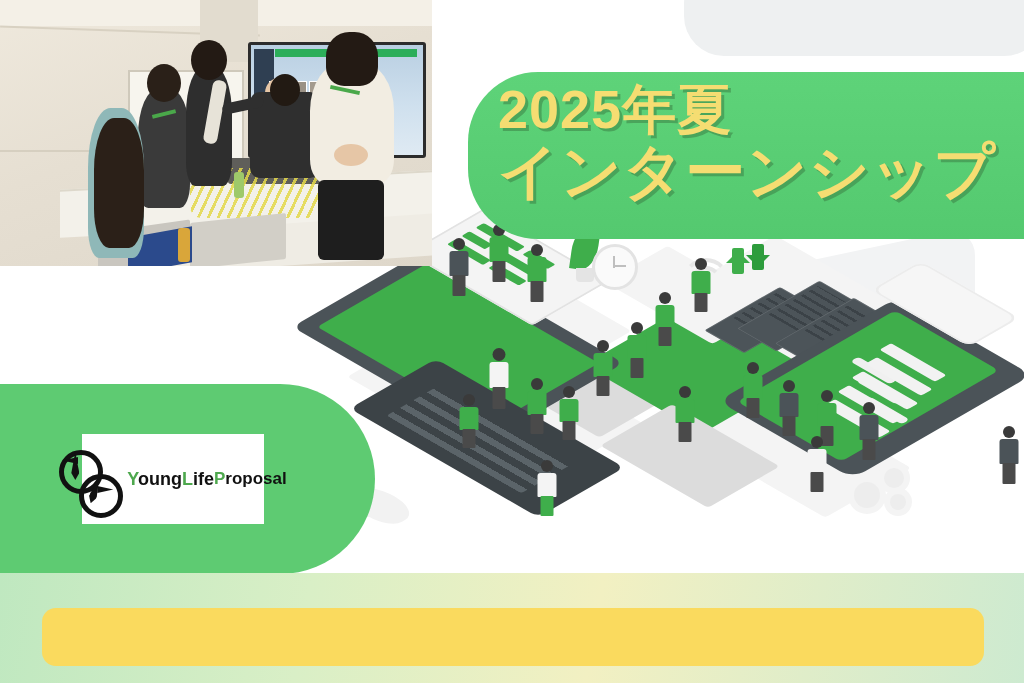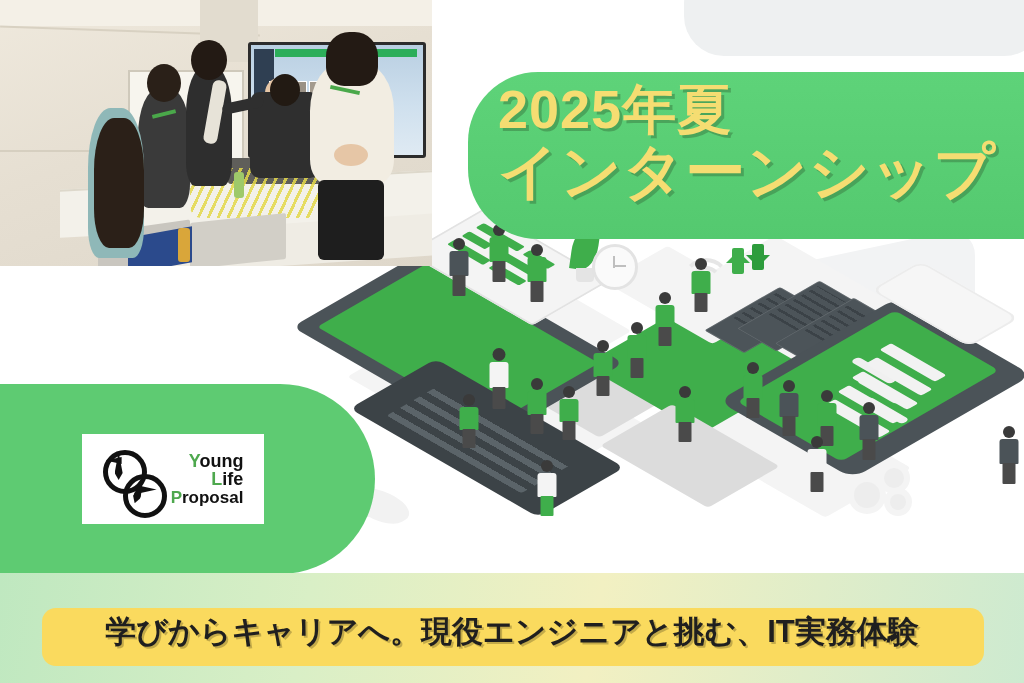"Young" .logo-words { flex-direction: column -> row }
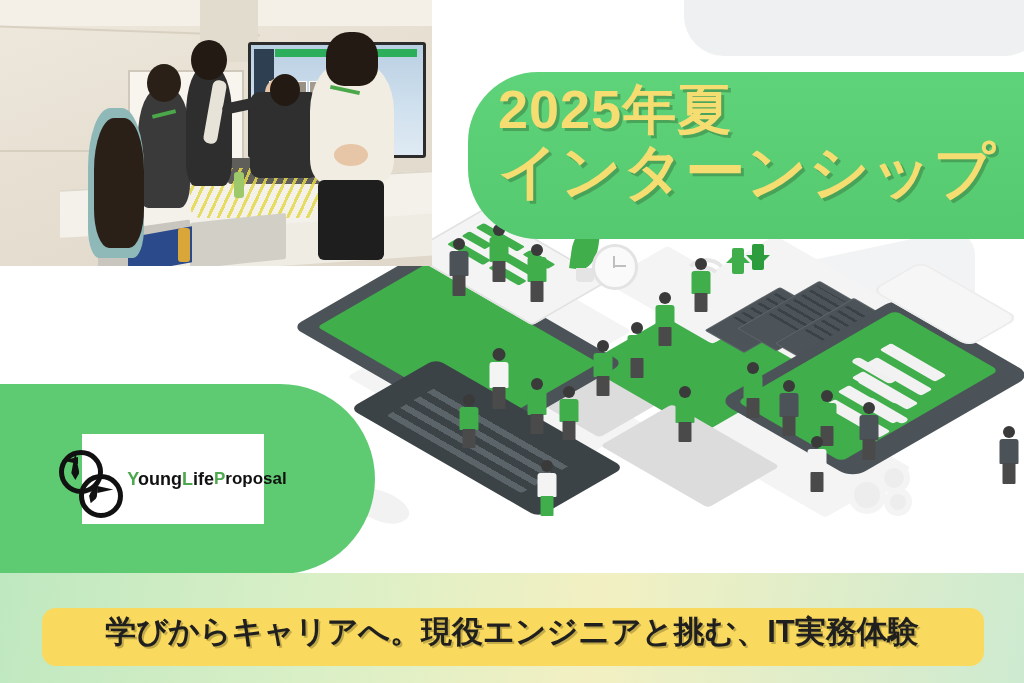"学びからキャリアへ。現役エンジニアと挑む、IT実務体験" div.bottom-text { html: <div>学びからキャリアへ。現役エンジニアと挑む、IT実務体験</div> -> none }
